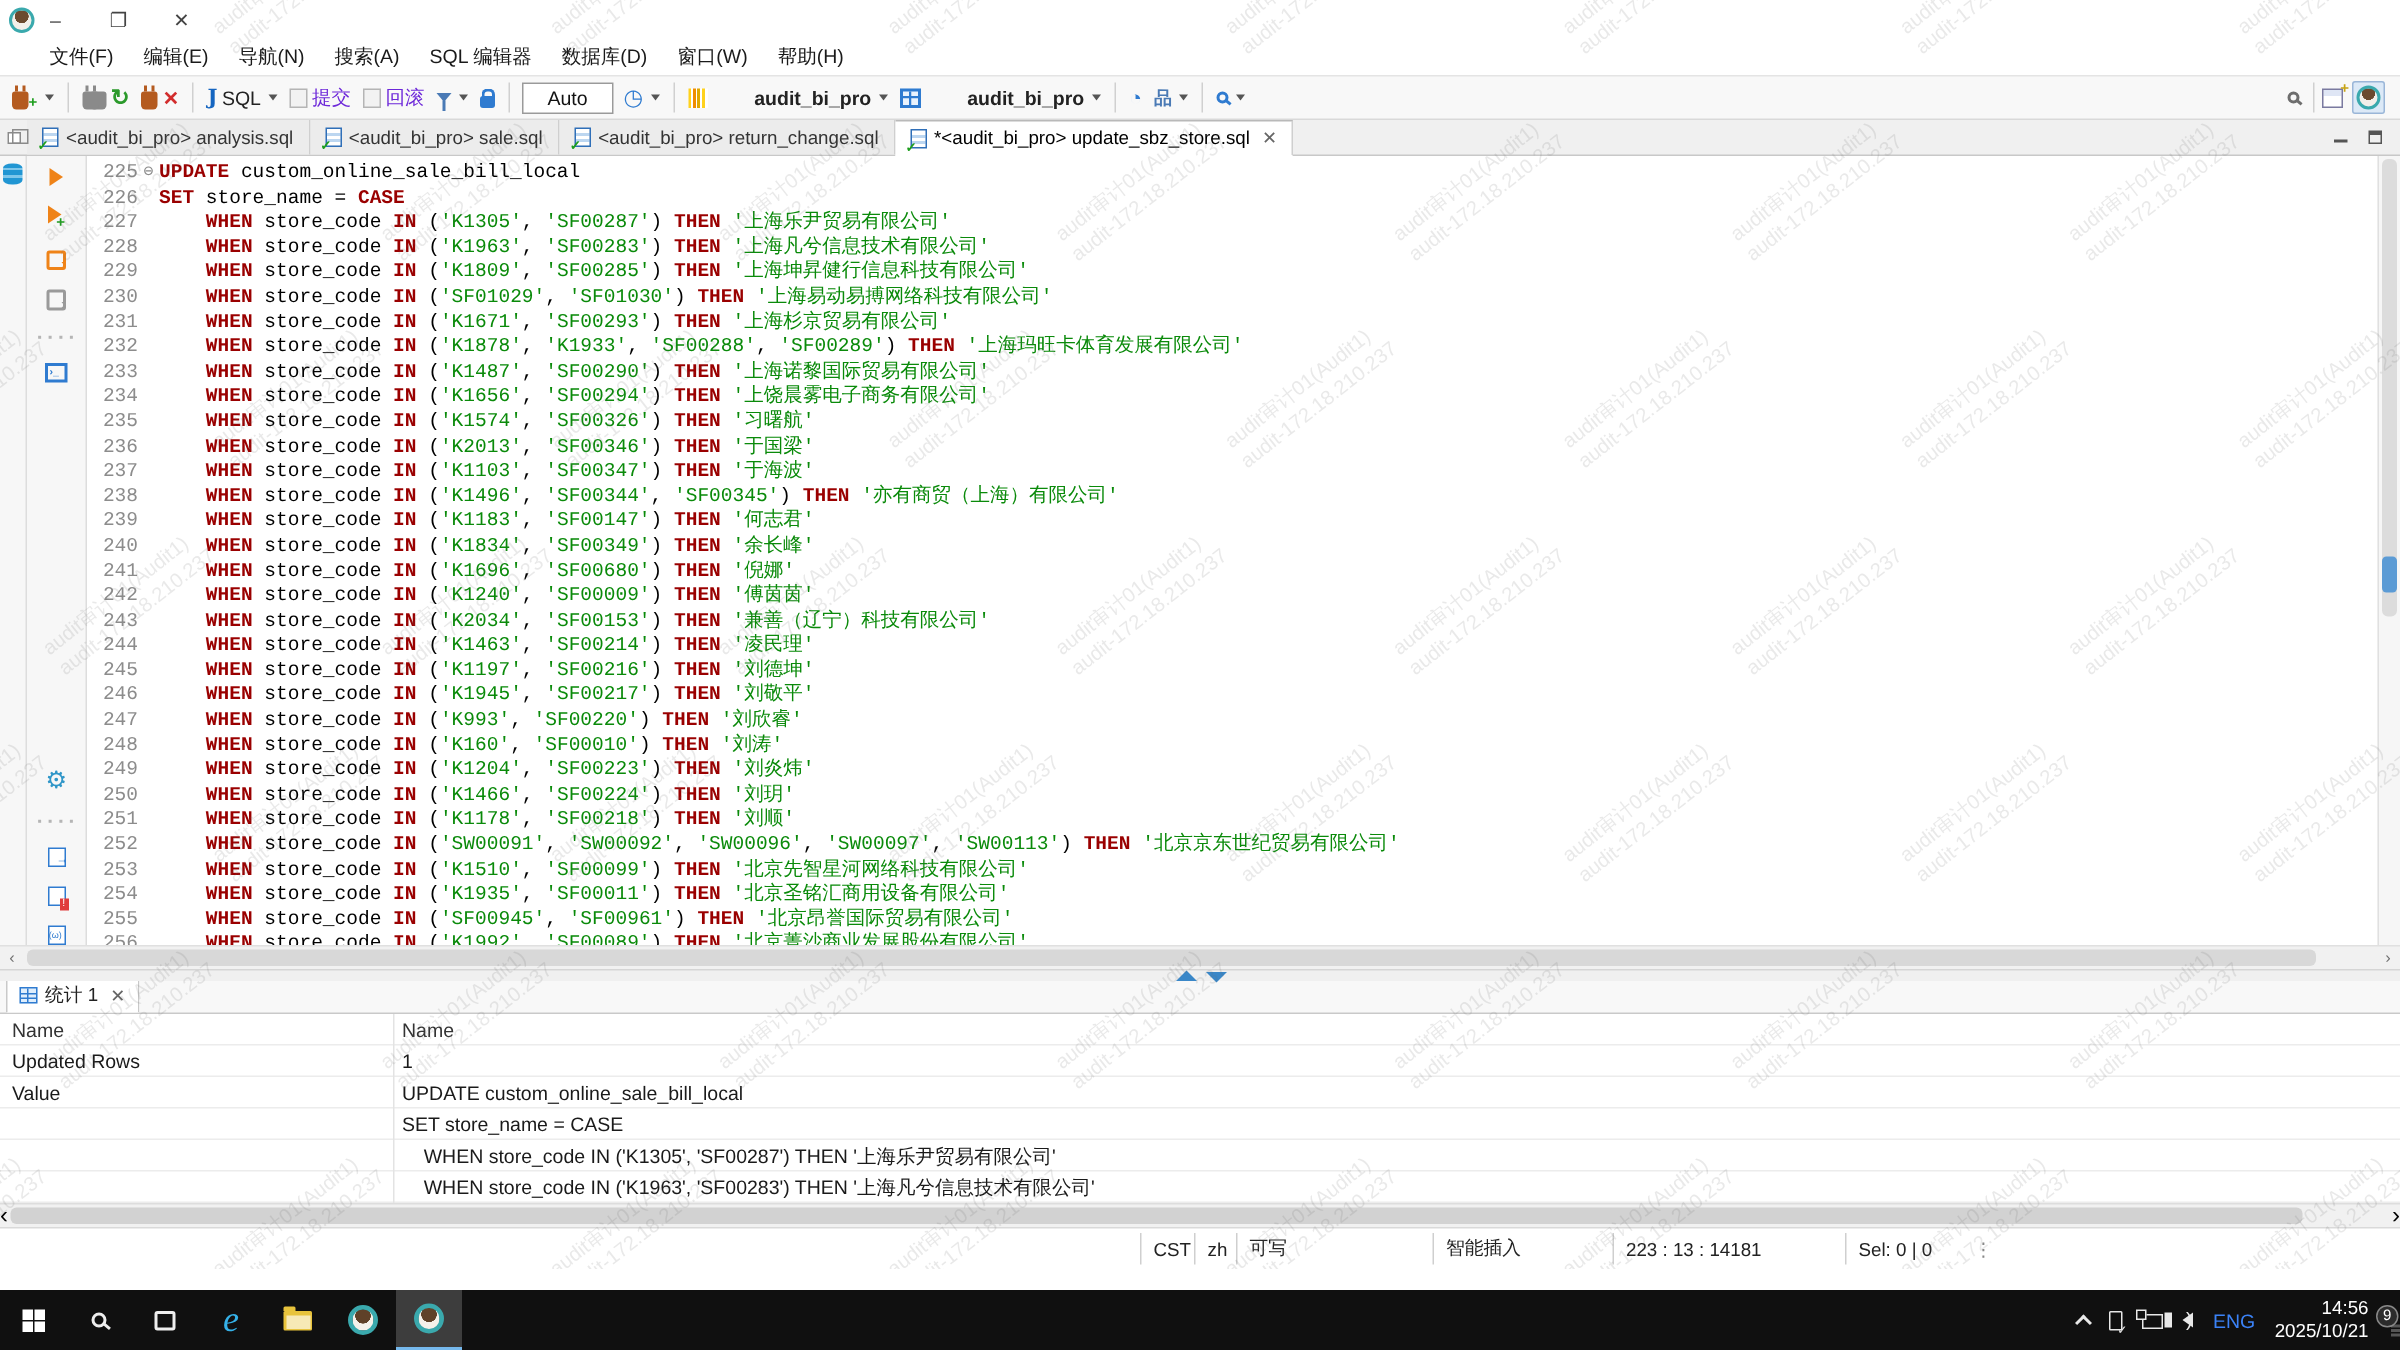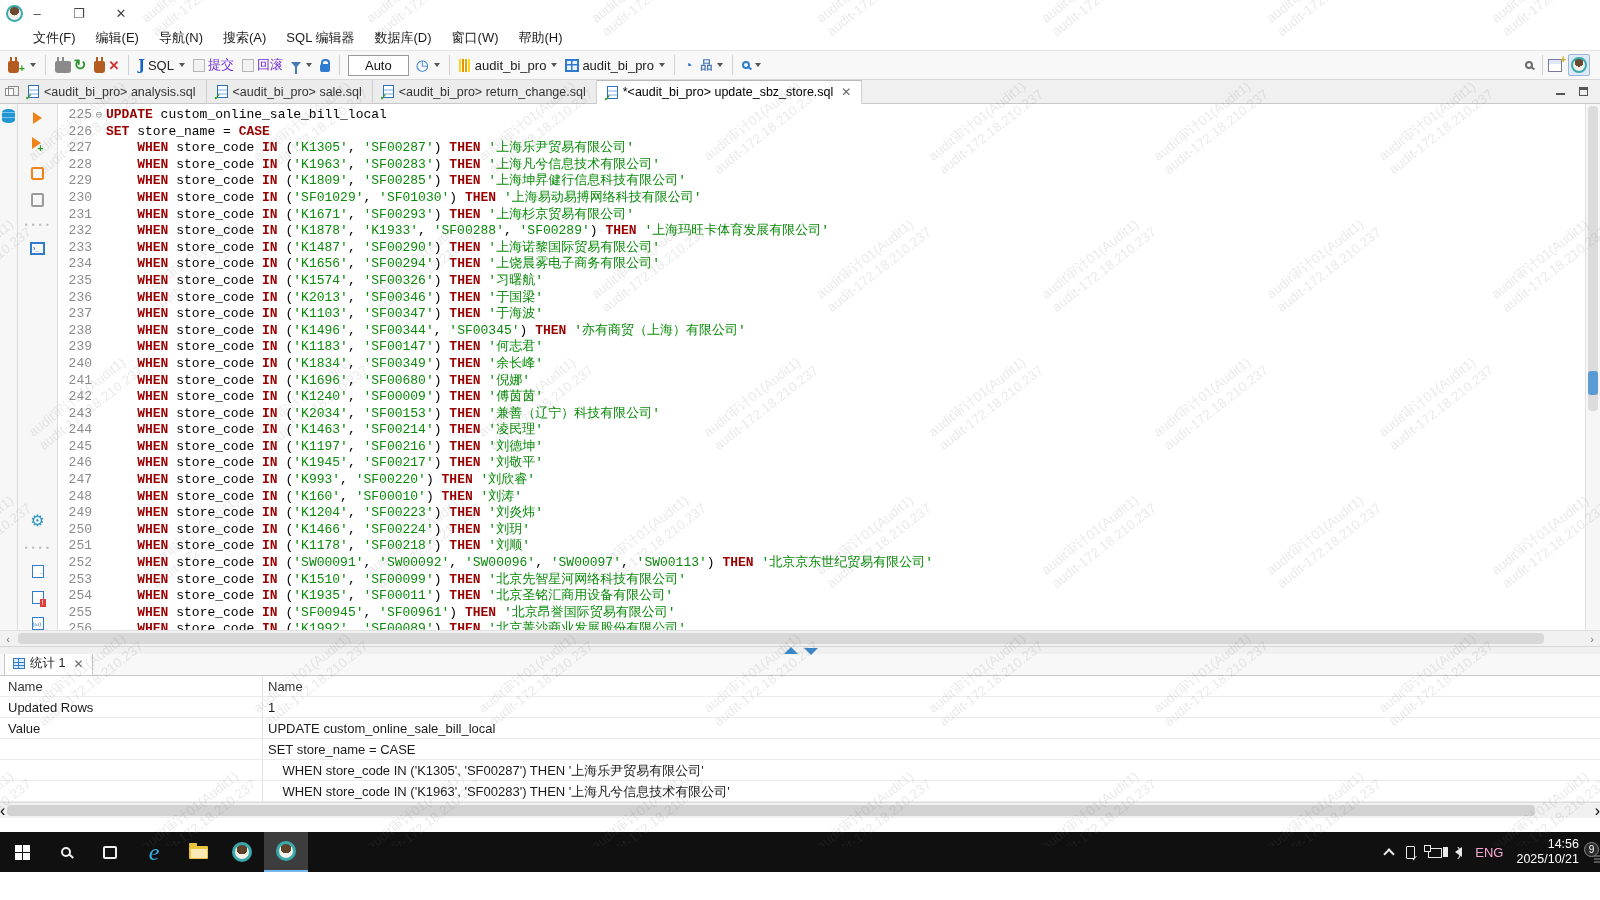"audit_bi_pro" .bold { font-weight: normal -> bold; margin-left: none -> 28px }
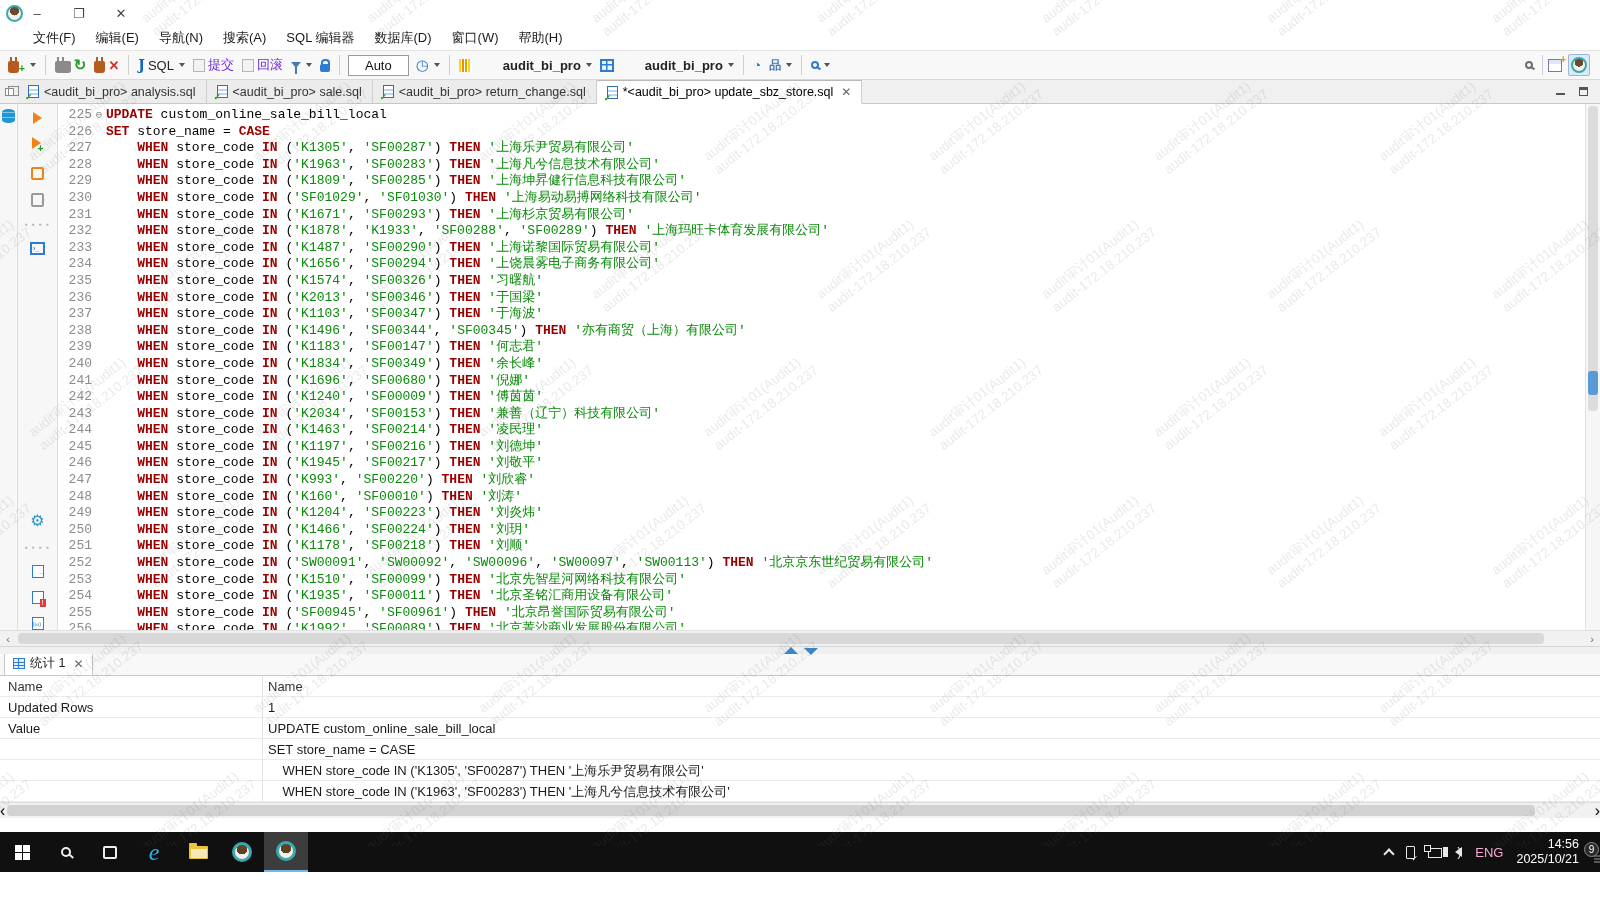"CST" div.statusbar { html: none -> <div> <span>CST</span> <span>zh</span> <span>可写</span> <span>智能插入</span> <span>223 : 13 : 14181</span> <span>Sel: 0 | 0</span> <span>⋮</span> </div> }
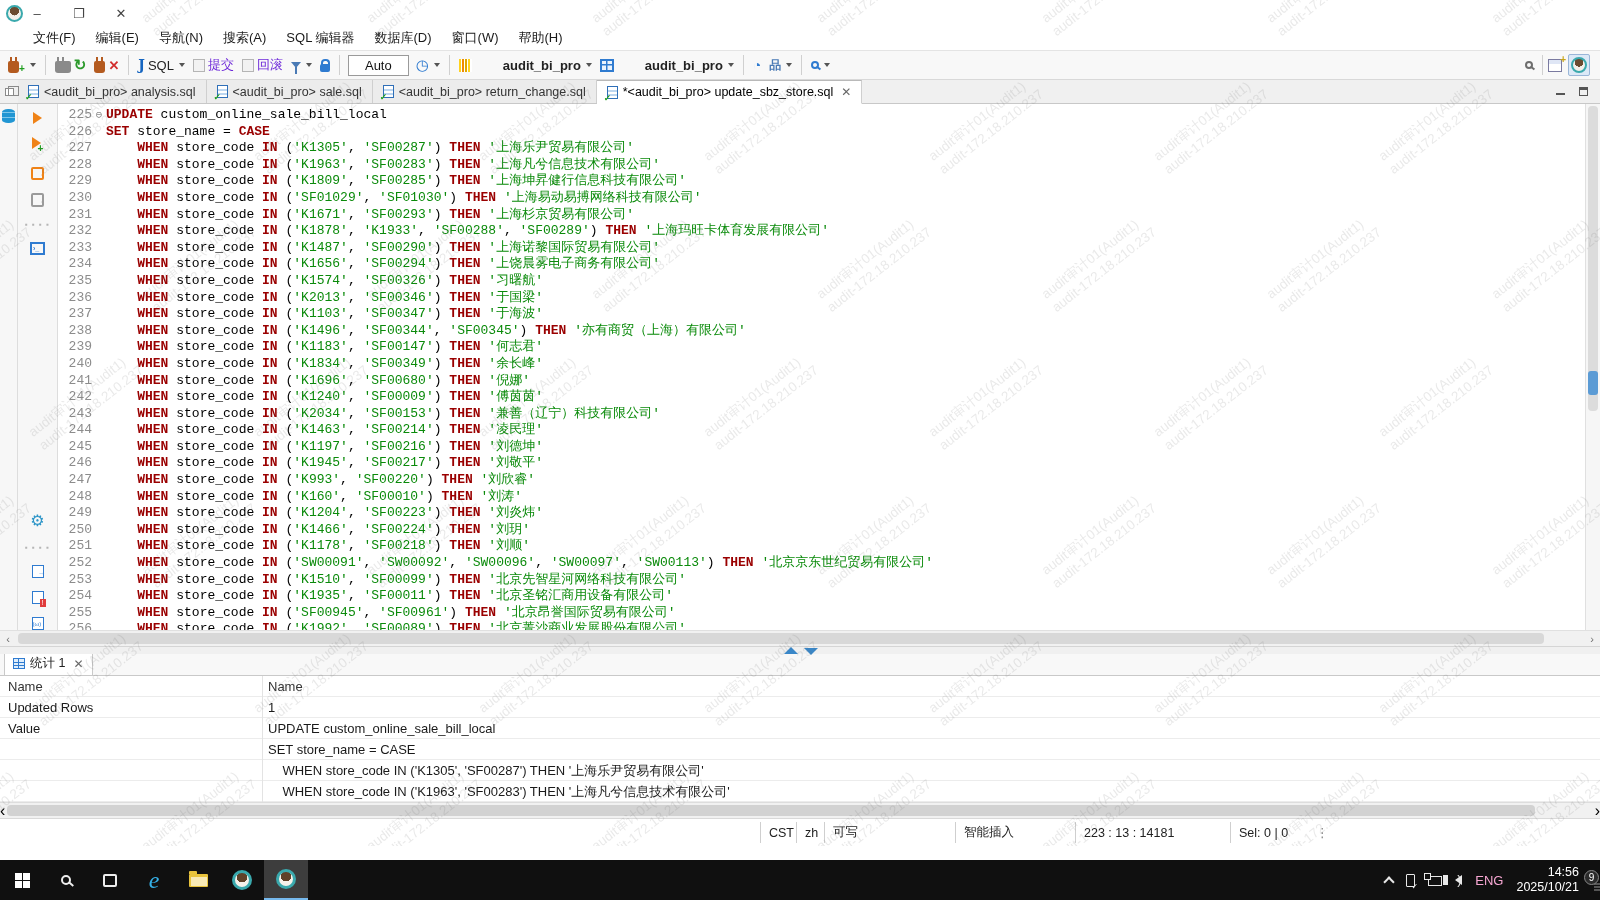"ENG" .tray .lang { color: #f9a8d4 -> #3b82f6 }
